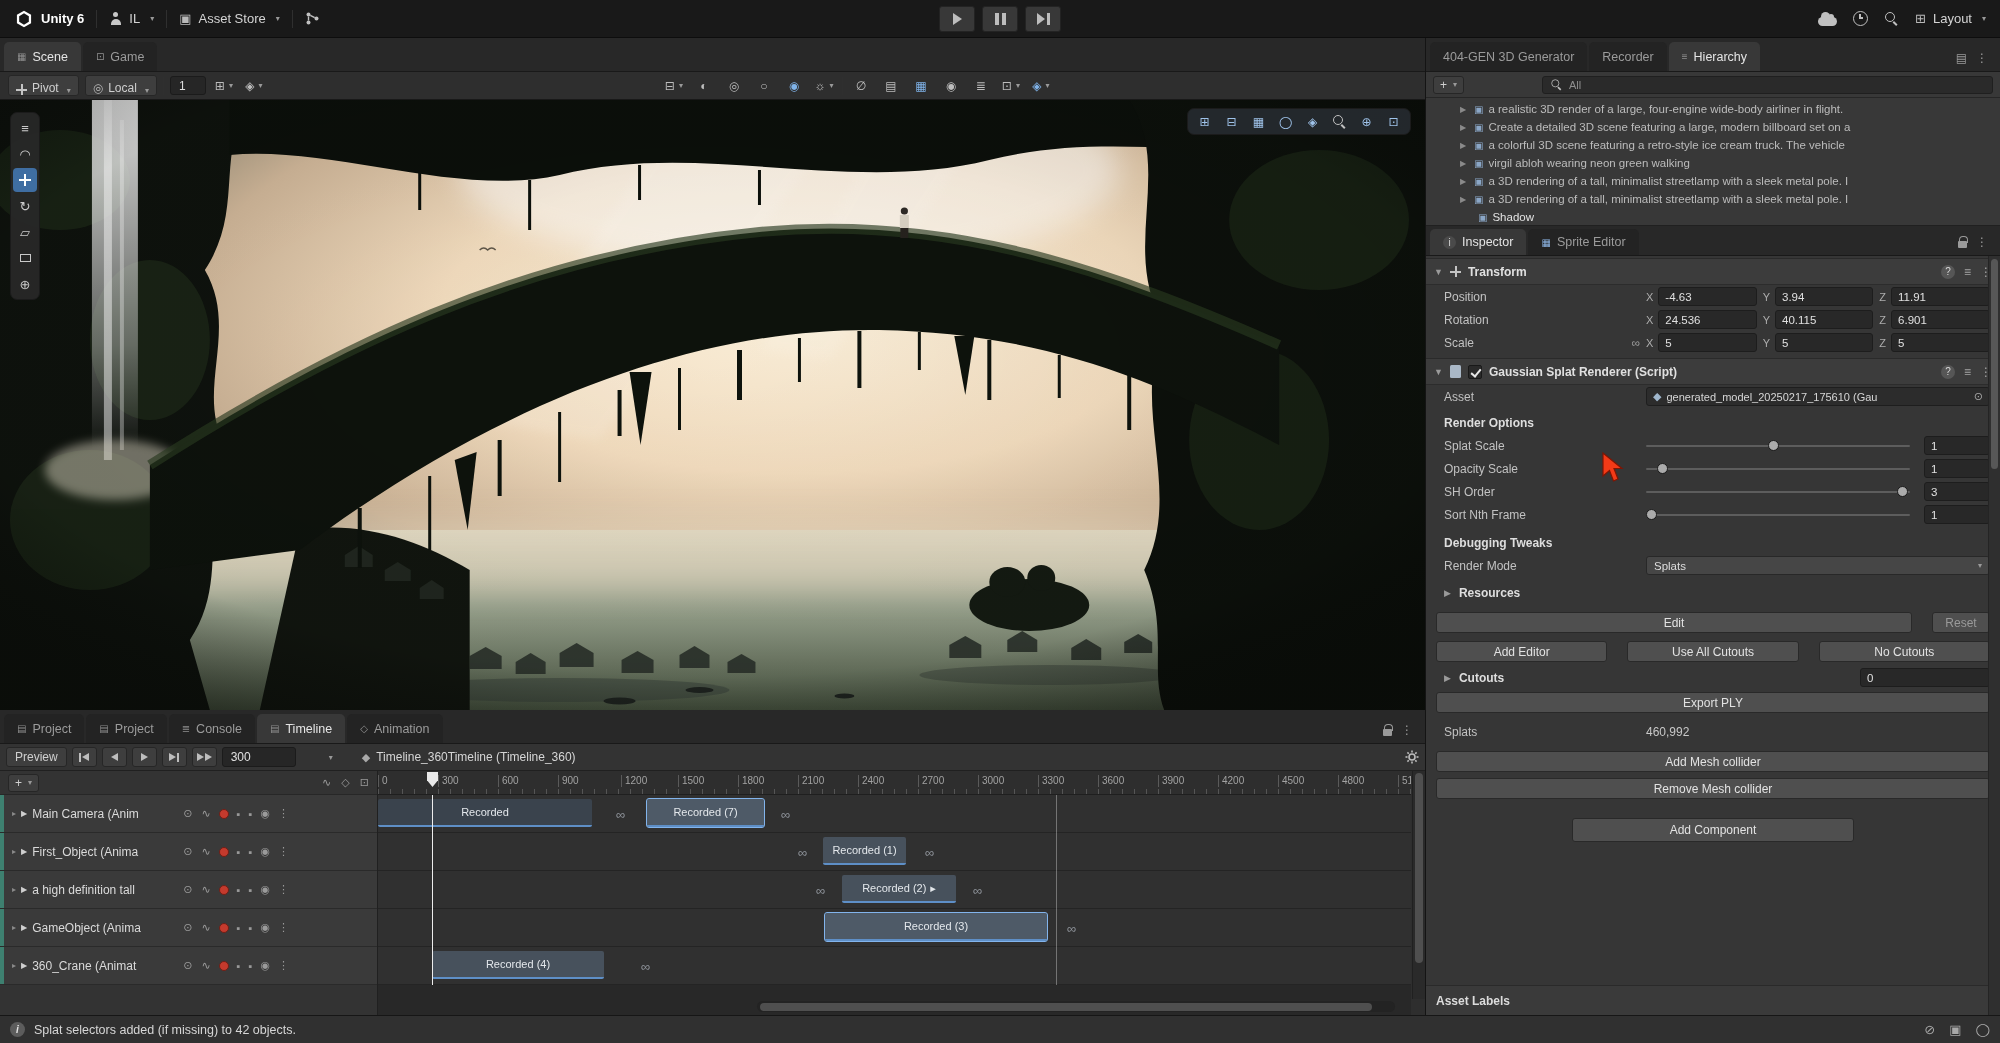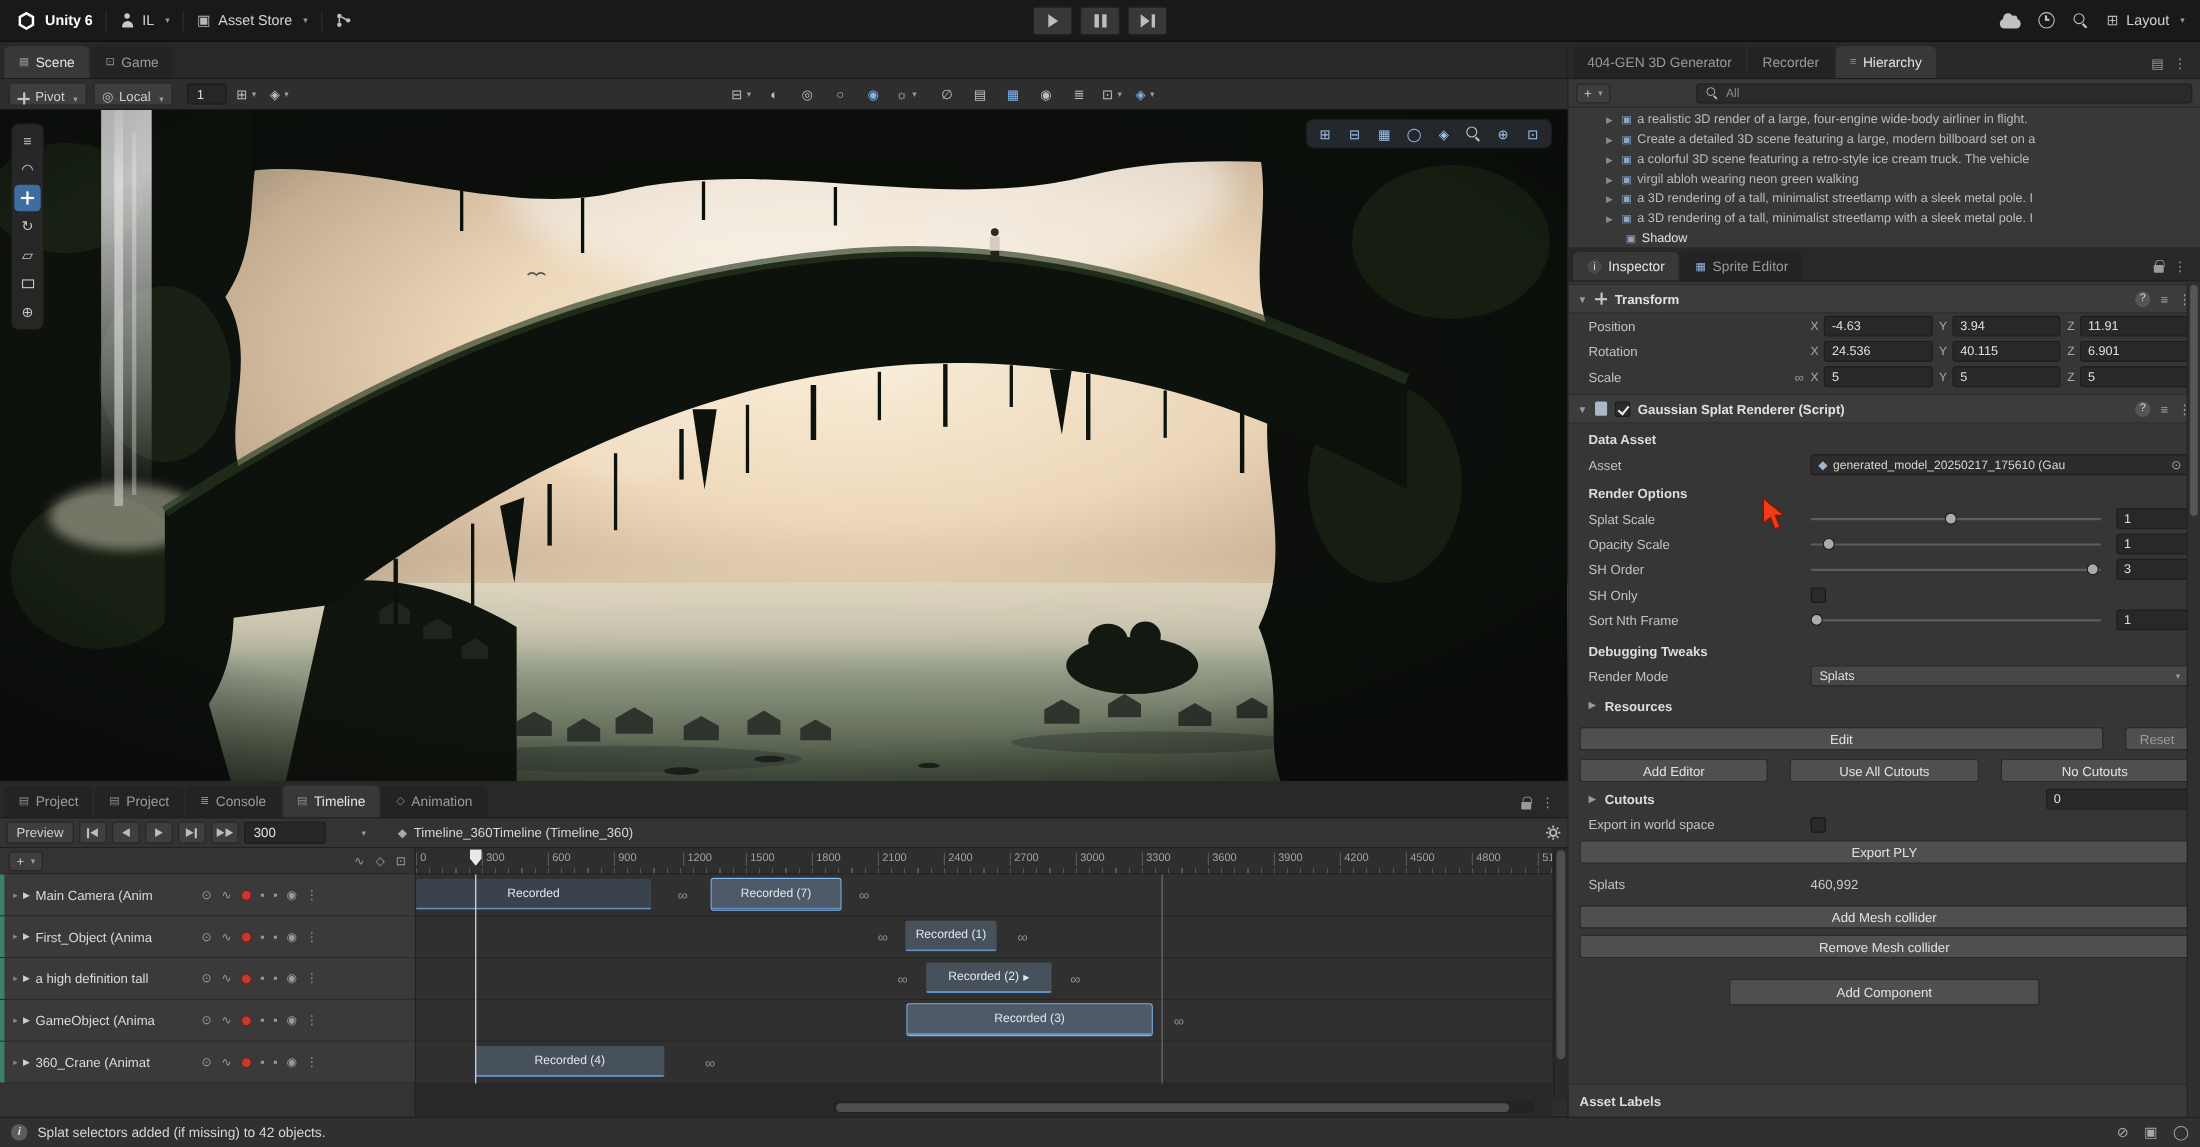"Data Asset" div.insp-row { html: <div> <span>Data Asset</span> </div> -> none }
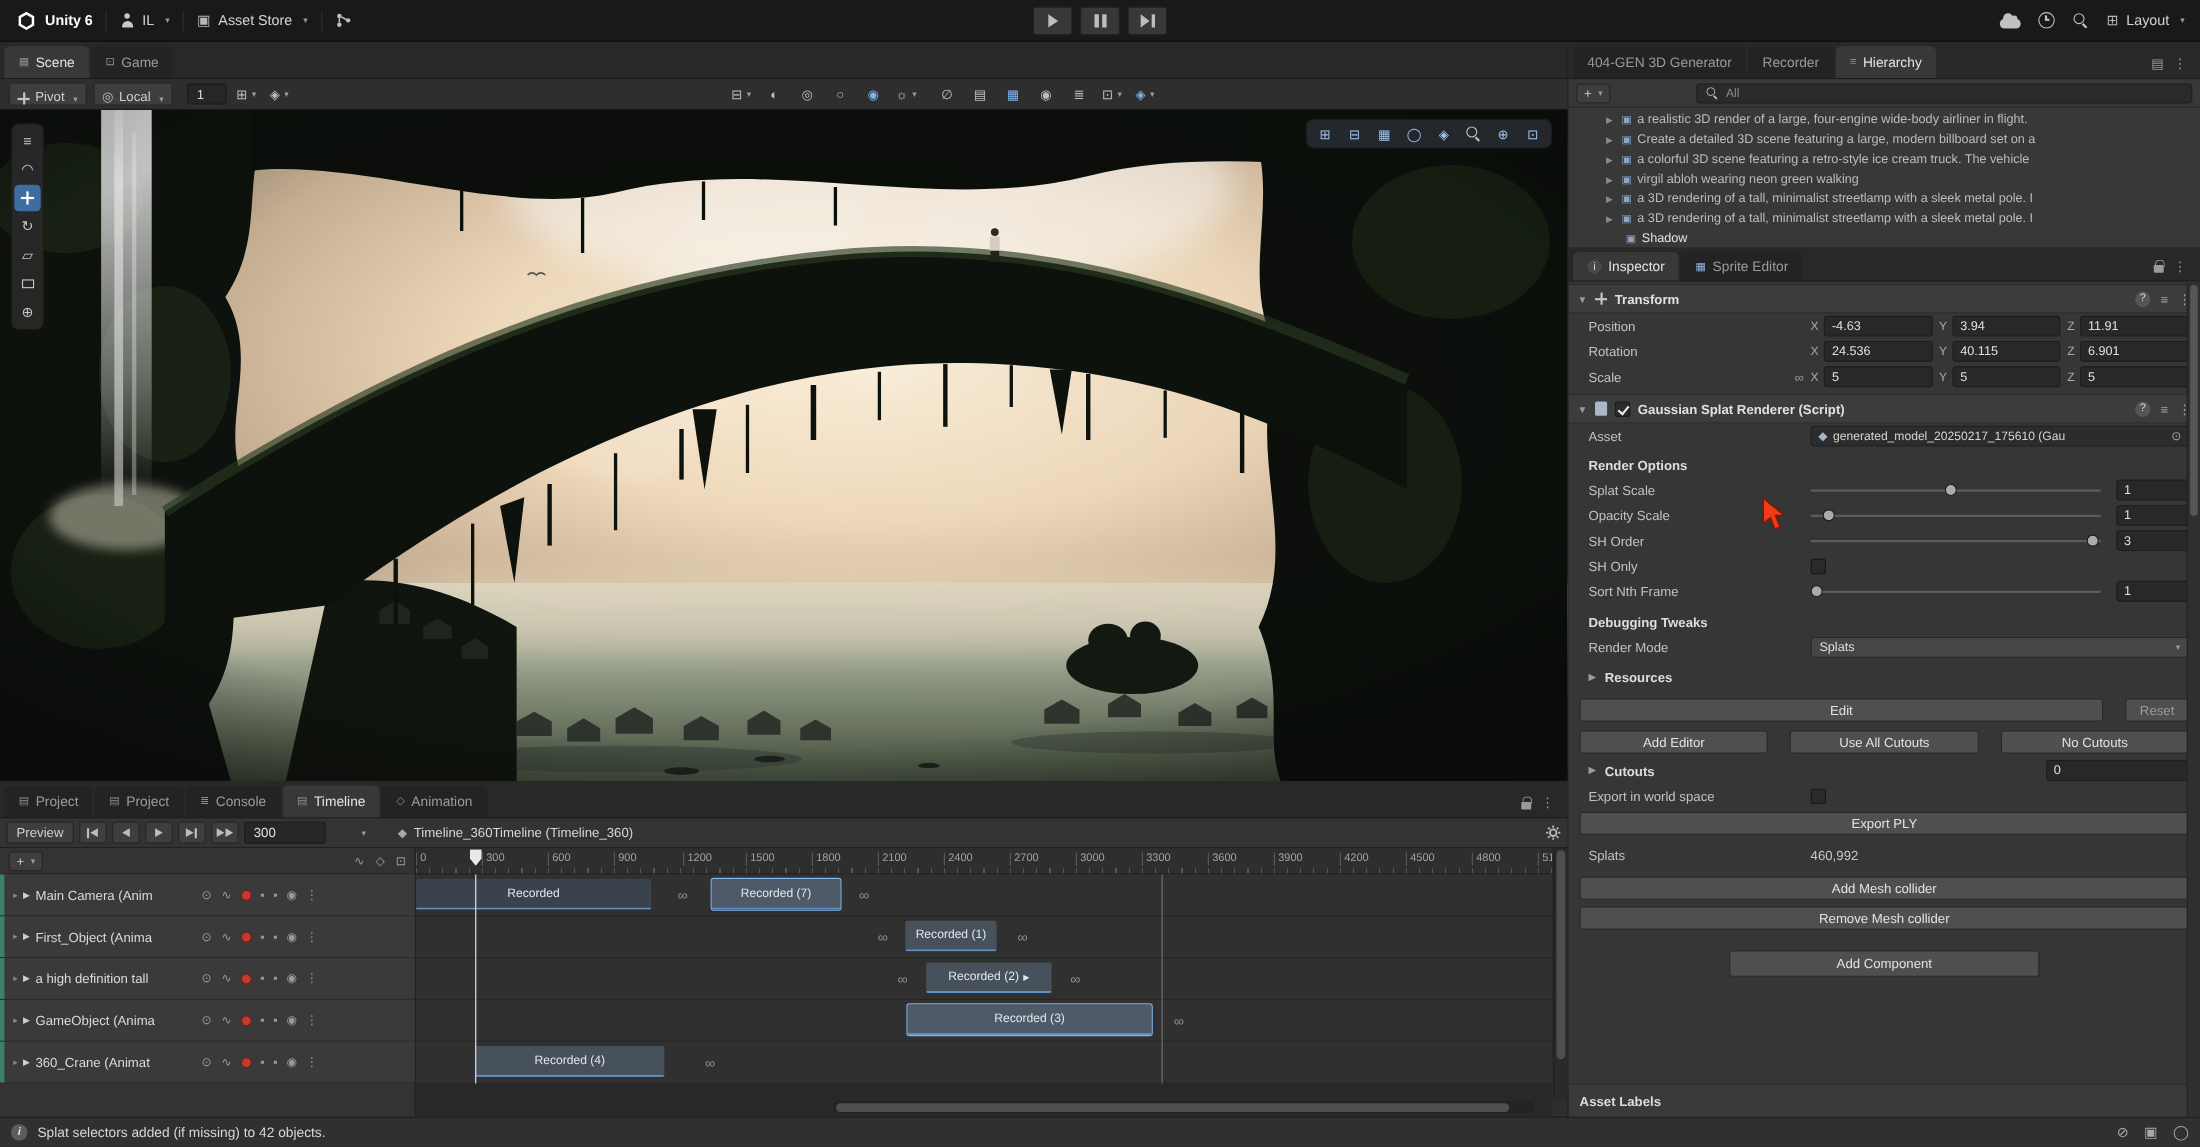"SH Only" div.insp-row { html: <div> <span>SH Only</span> <span></span> </div> -> none }
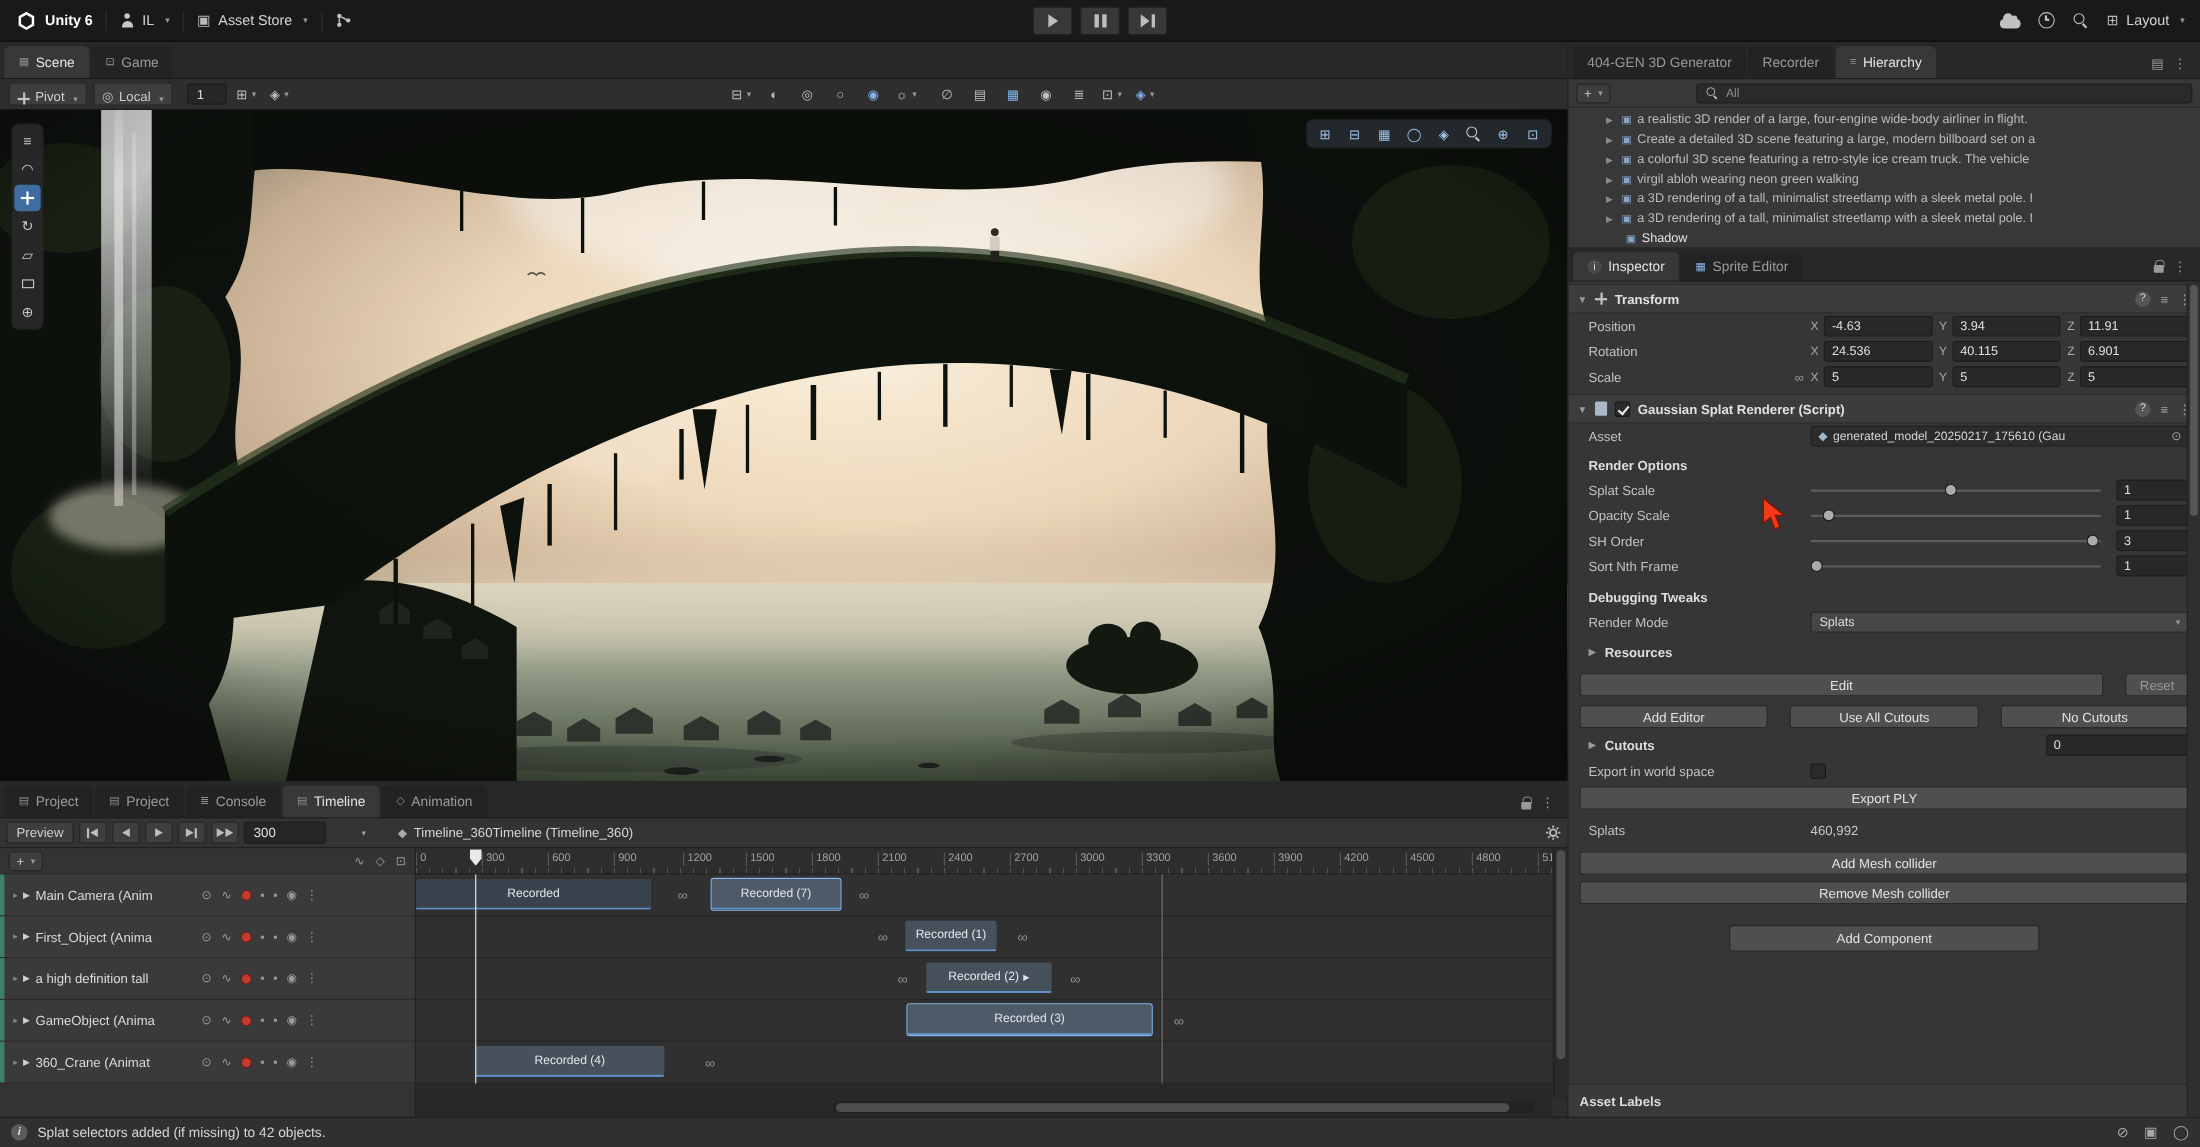"Export in world space" div.insp-row { html: <div> <span>Export in world space</span> <span></span> </div> -> none }
